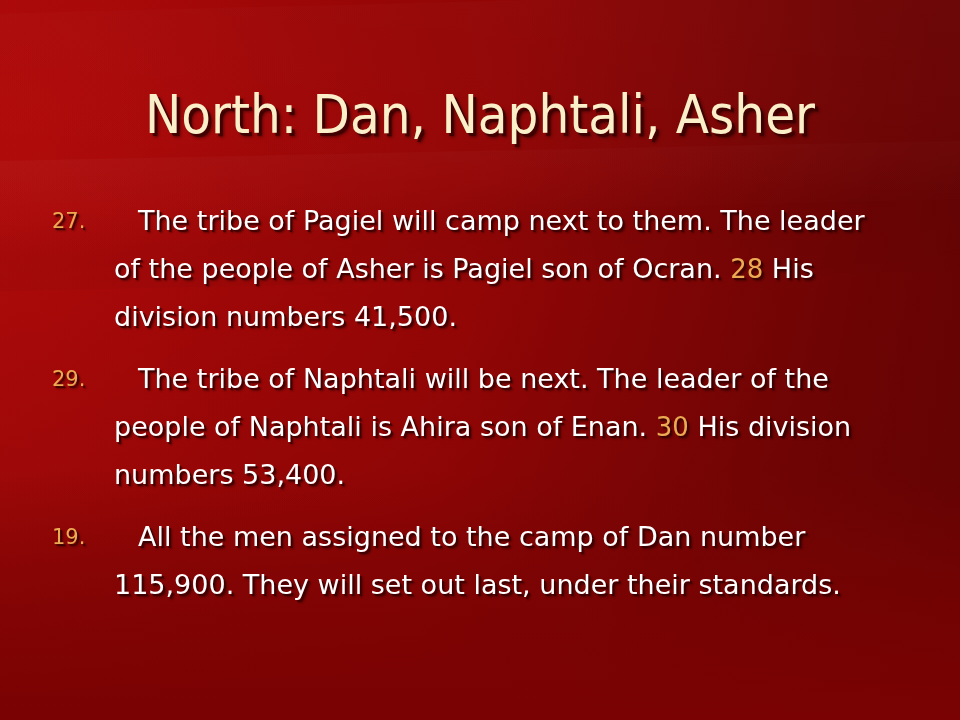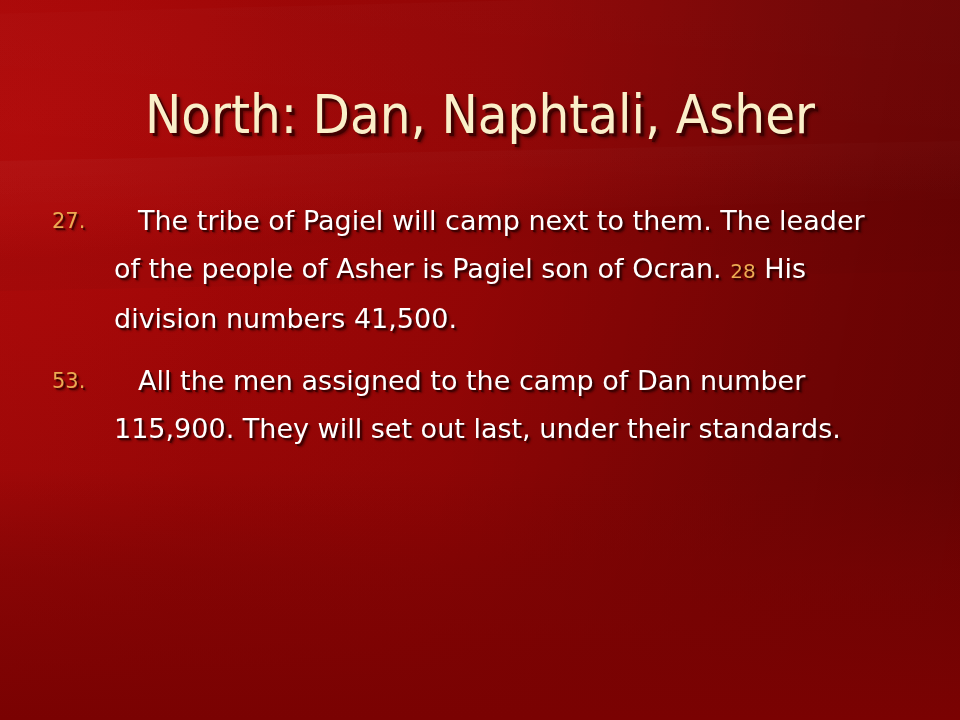"28" .verse-num { font-size: 20px -> 26px }
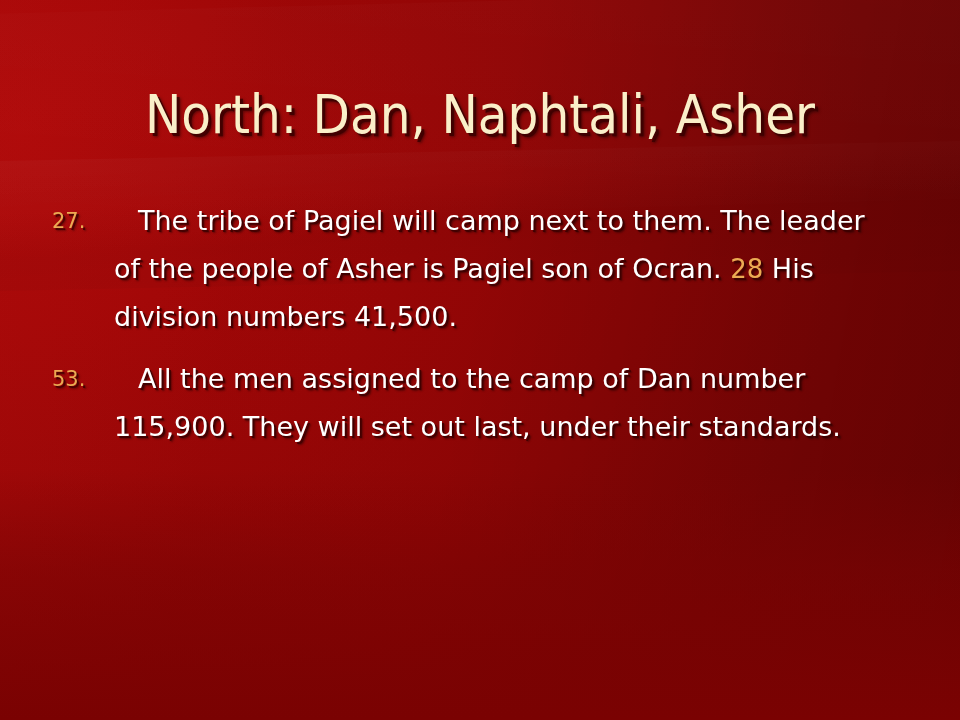"29." div.list-item { html: none -> <div> <span>29.</span> <span> <span>The tribe of Naphtali will be next. The leader of the people of Naphtali is Ahira son of Enan. </span><span>30</span><span> His division numbers 53,400.</span> </span> </div> }
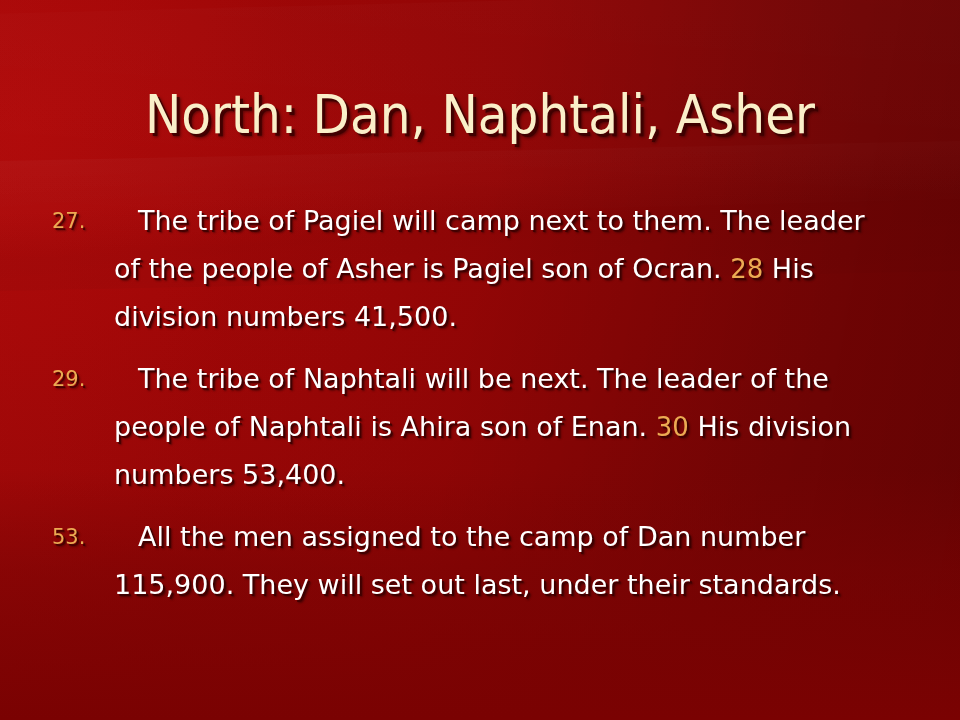"53." span.item-number { text: 53 -> 19 }
